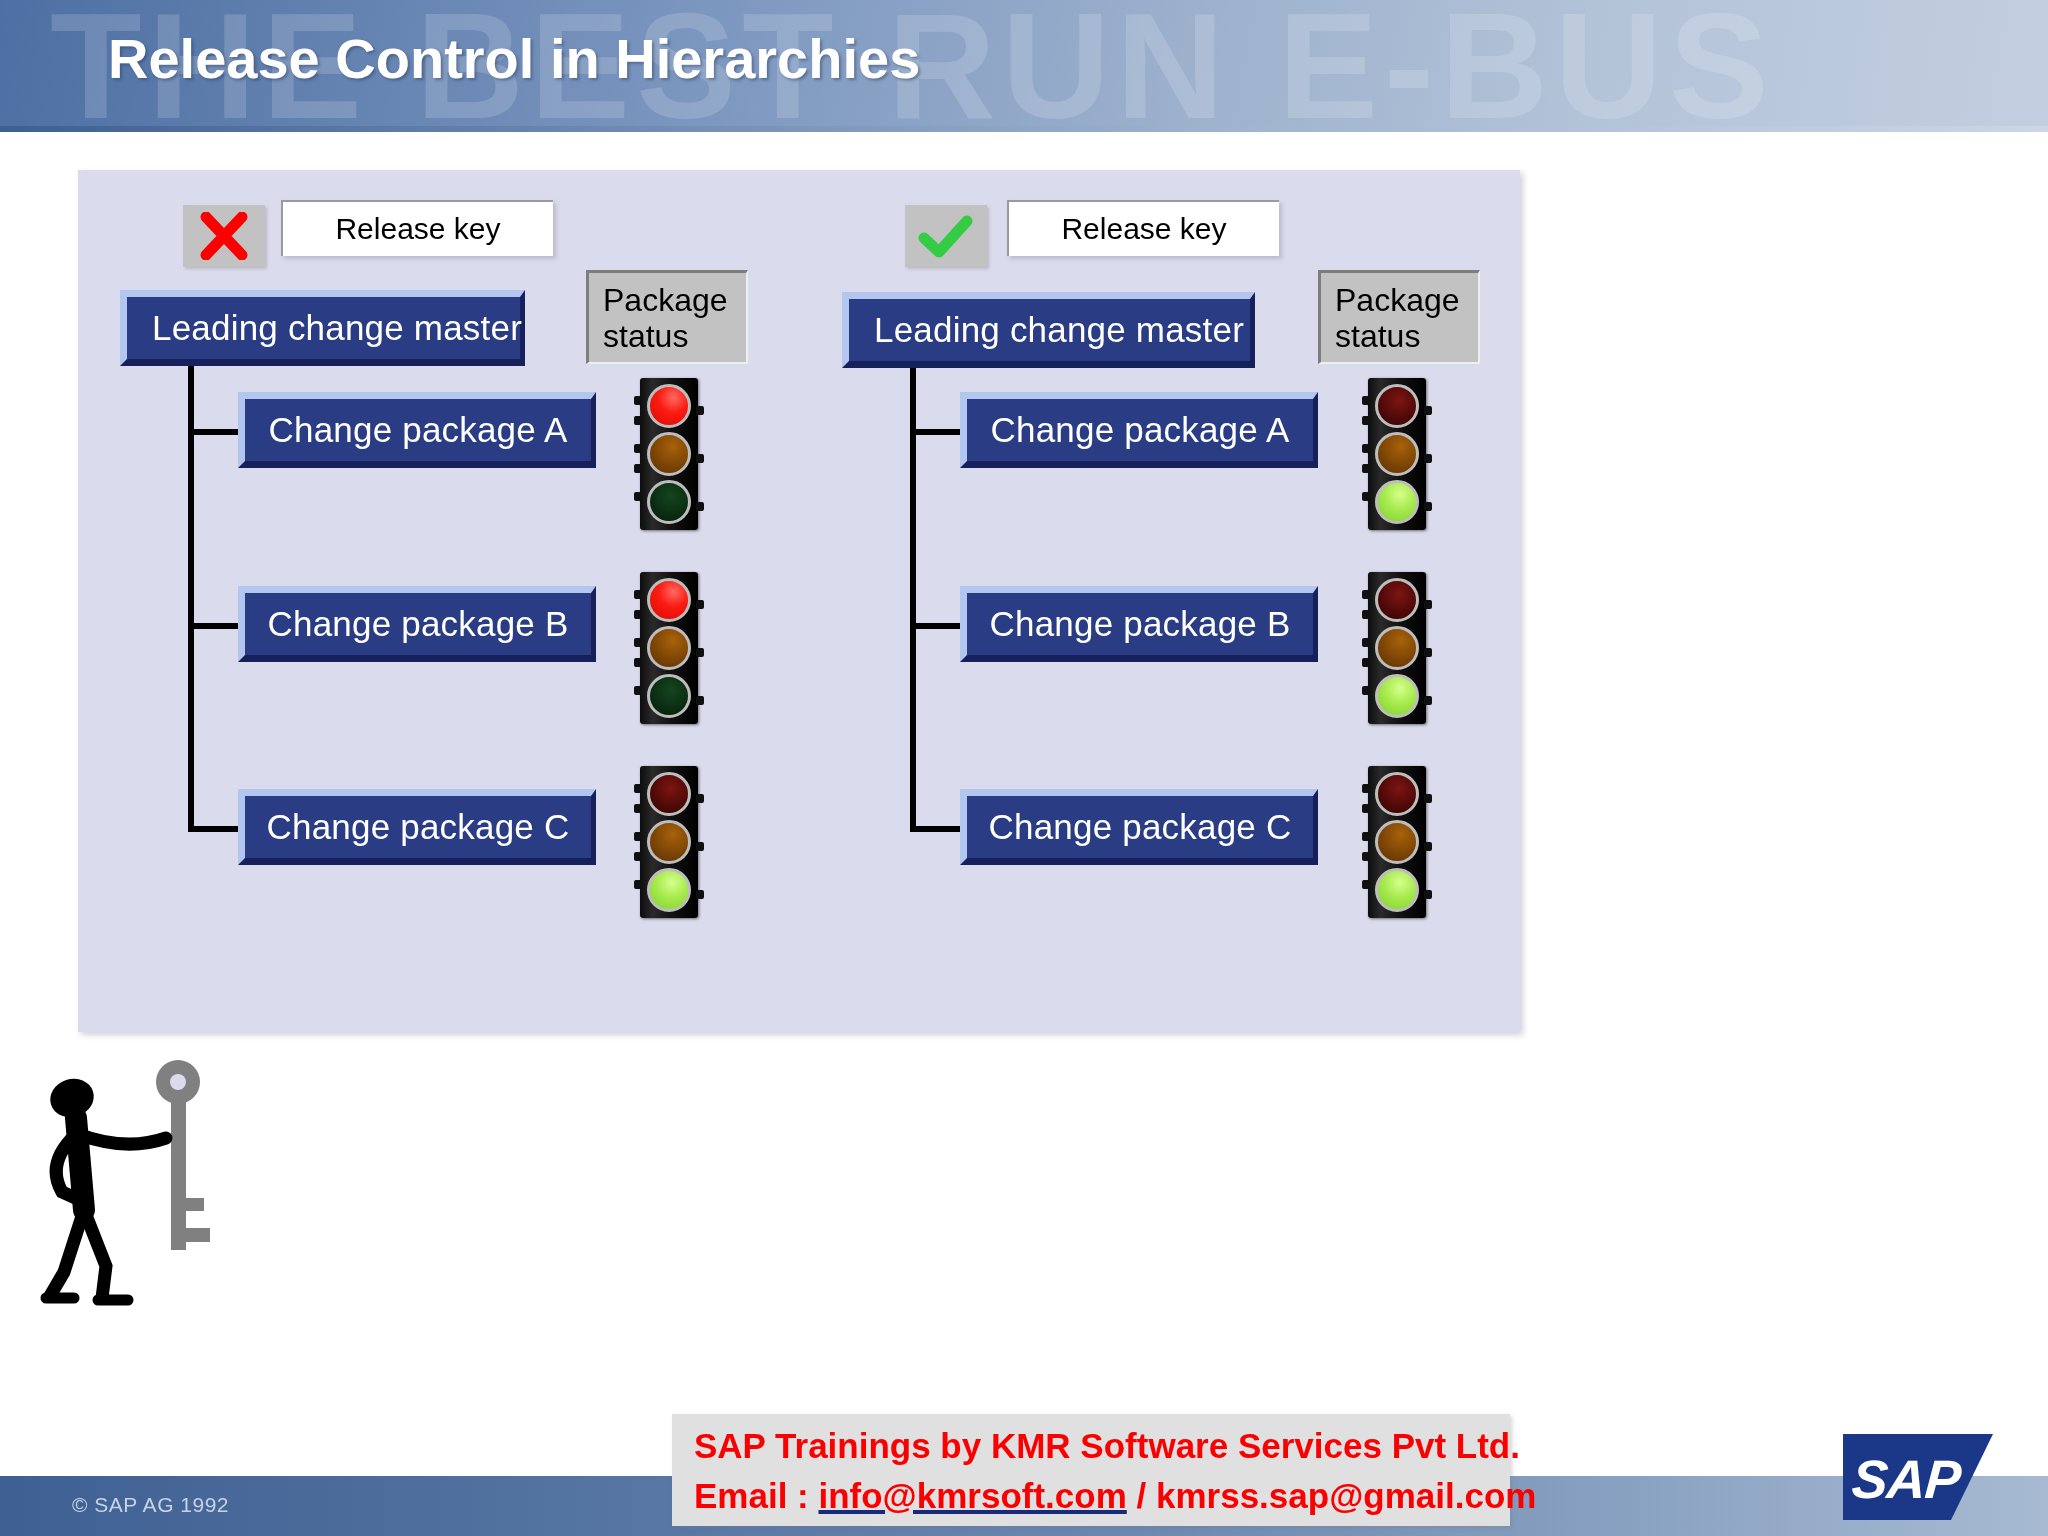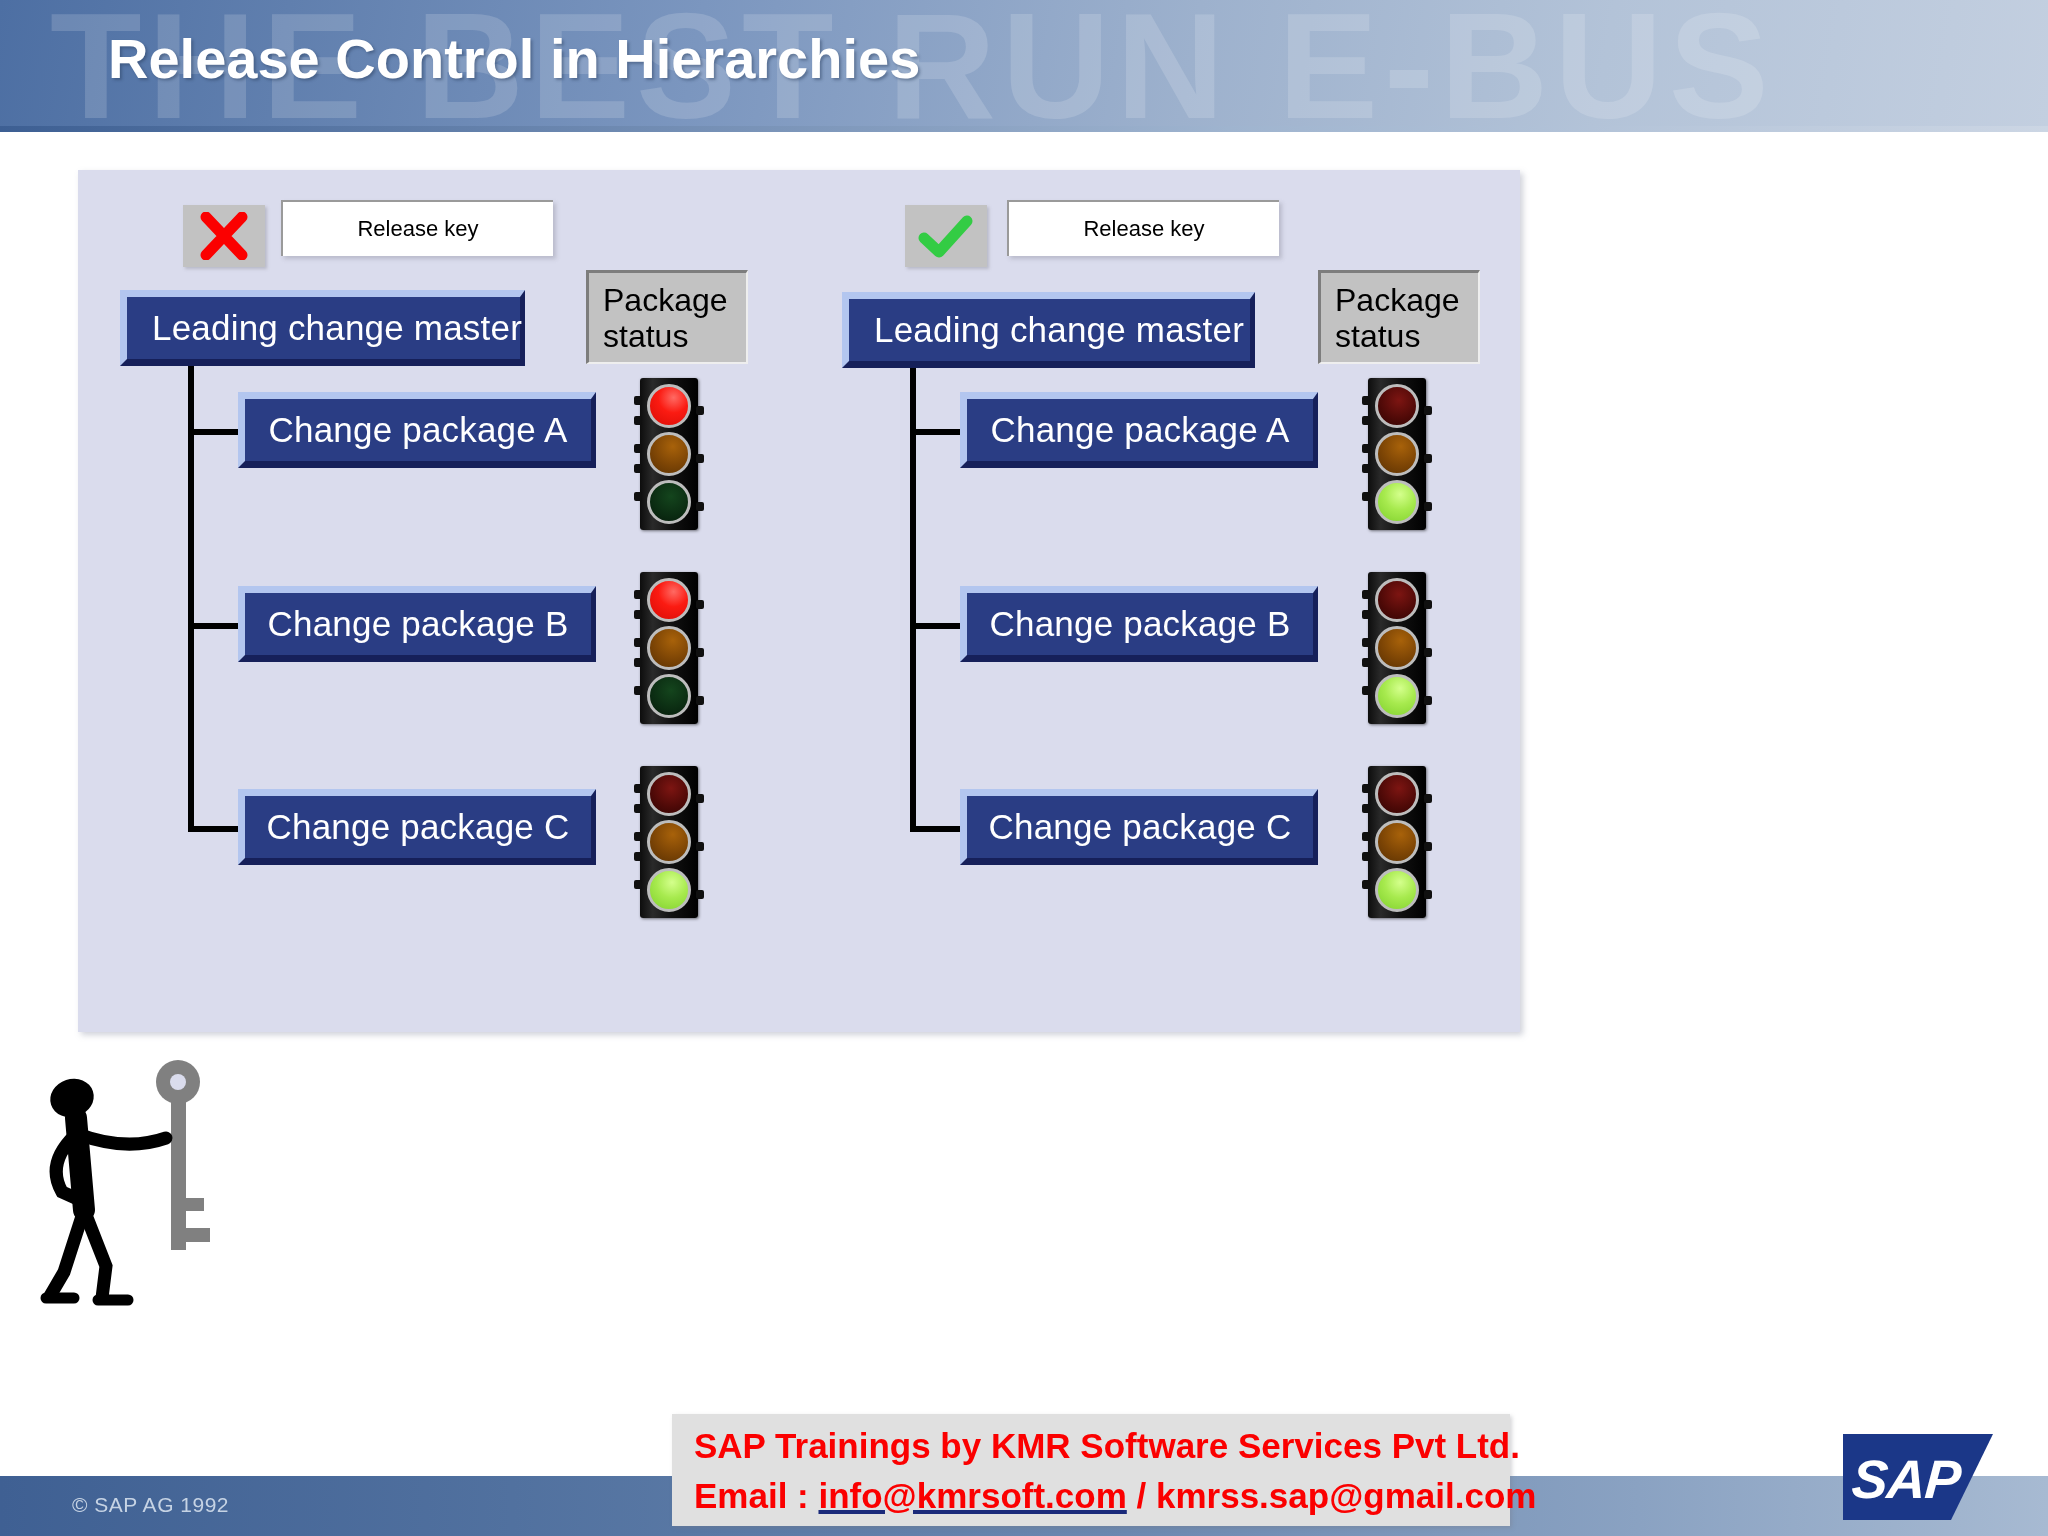"Release key" .keylabel { font-size: 22px -> 30px }
